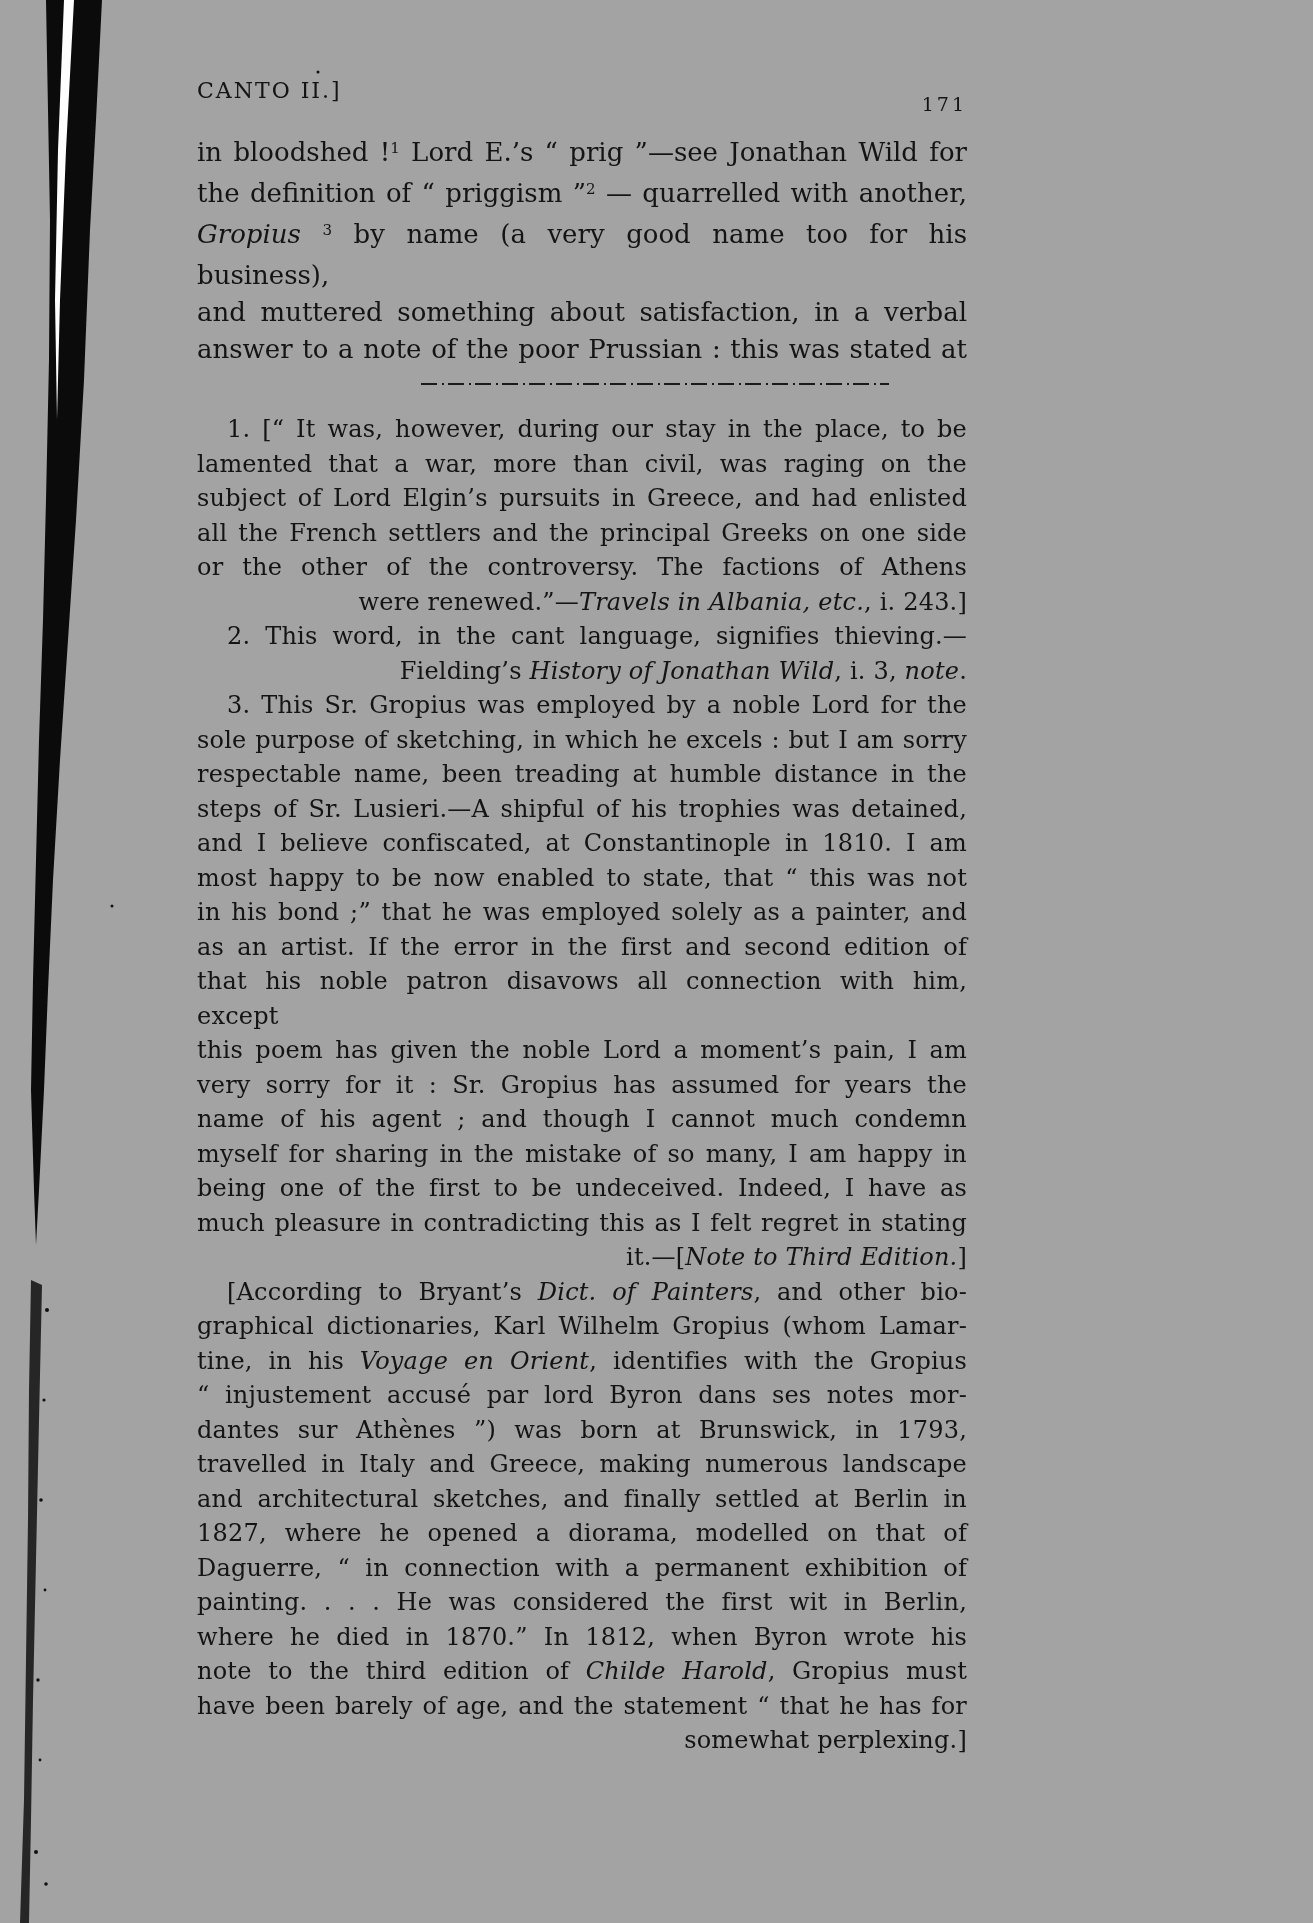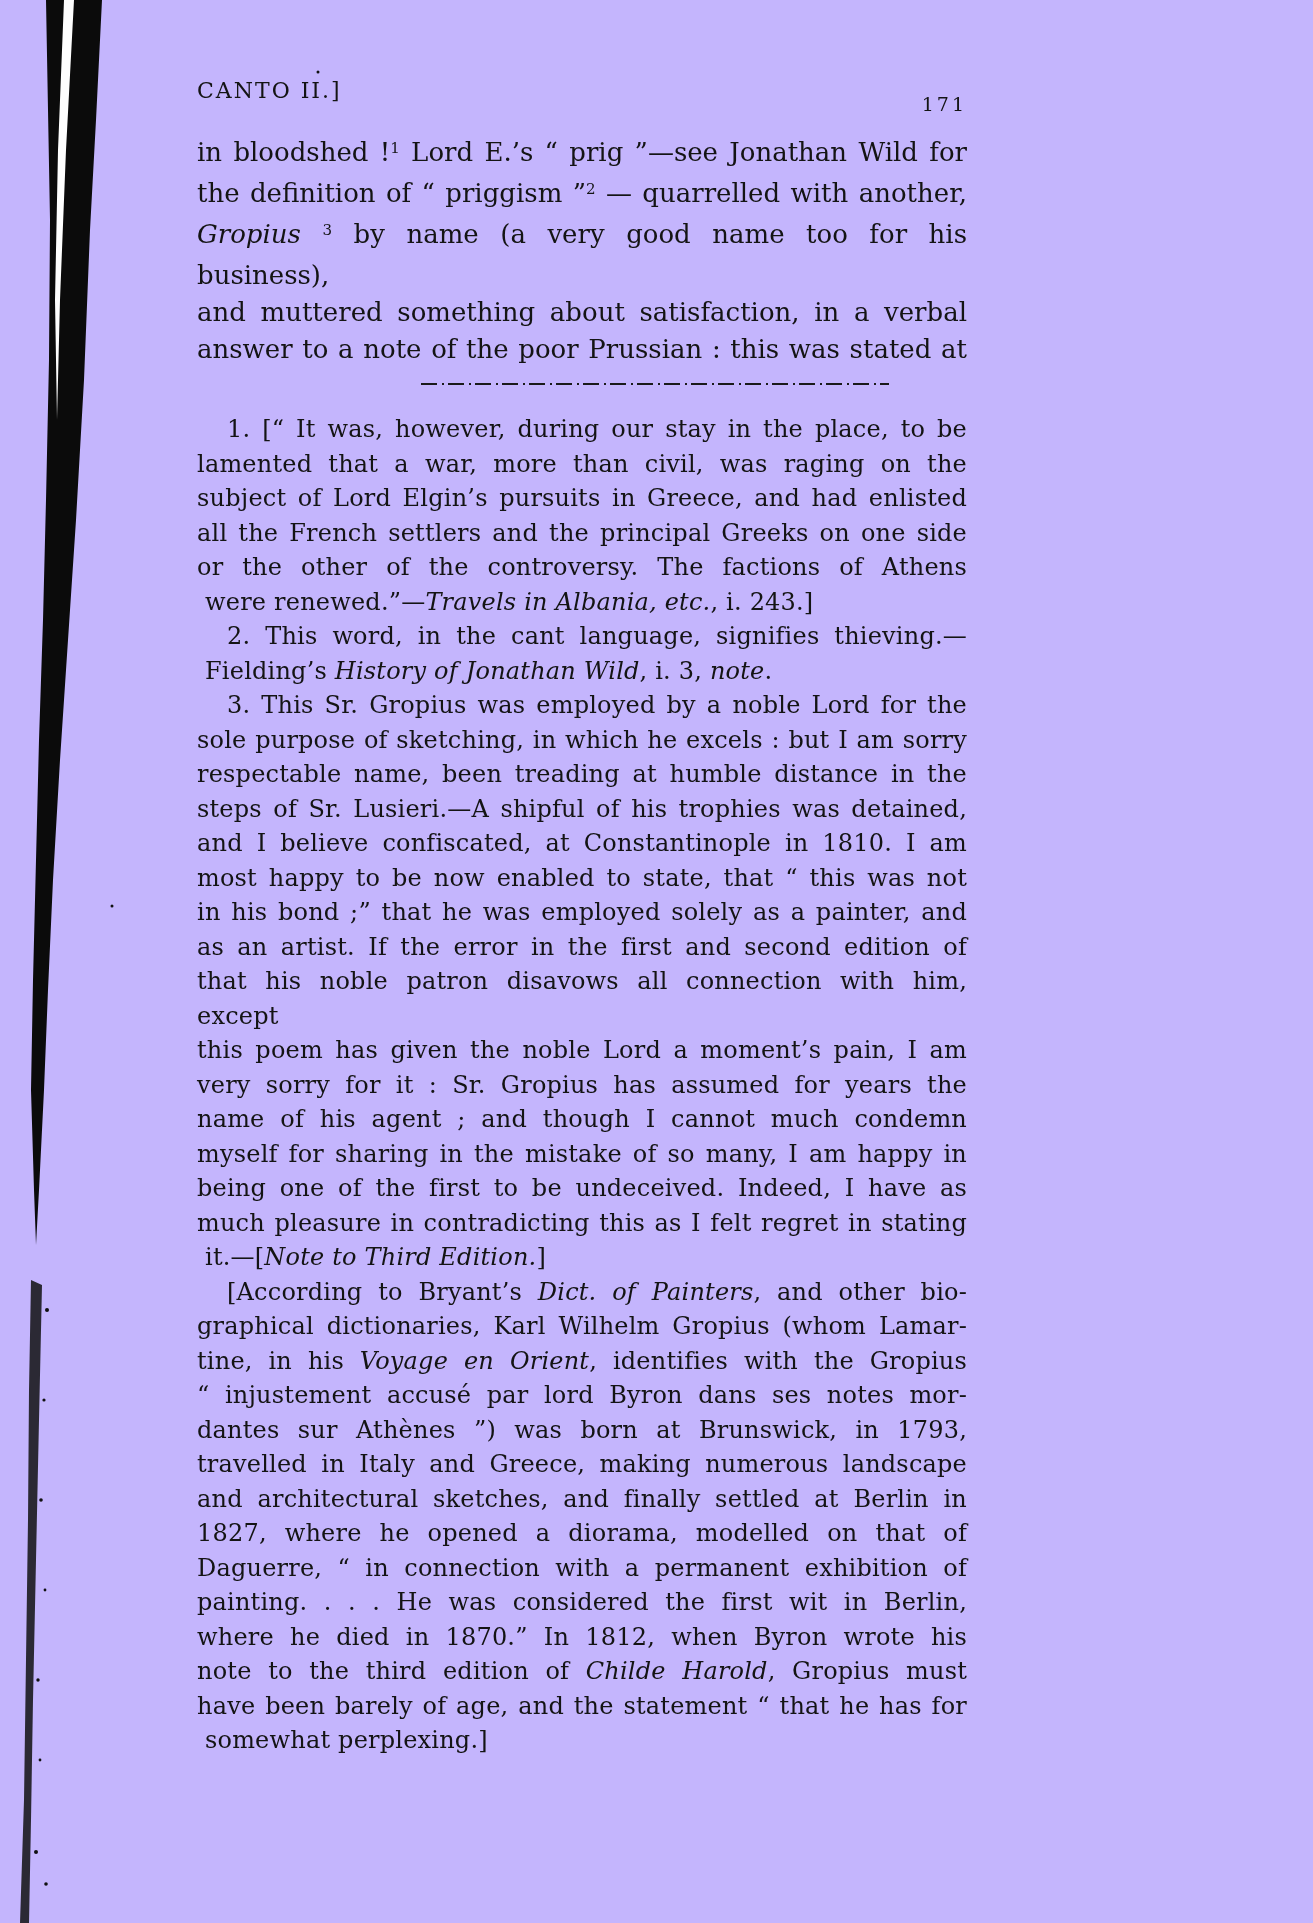"CANTO II.]" #page { background: #c4b5fd -> #a3a3a3 }
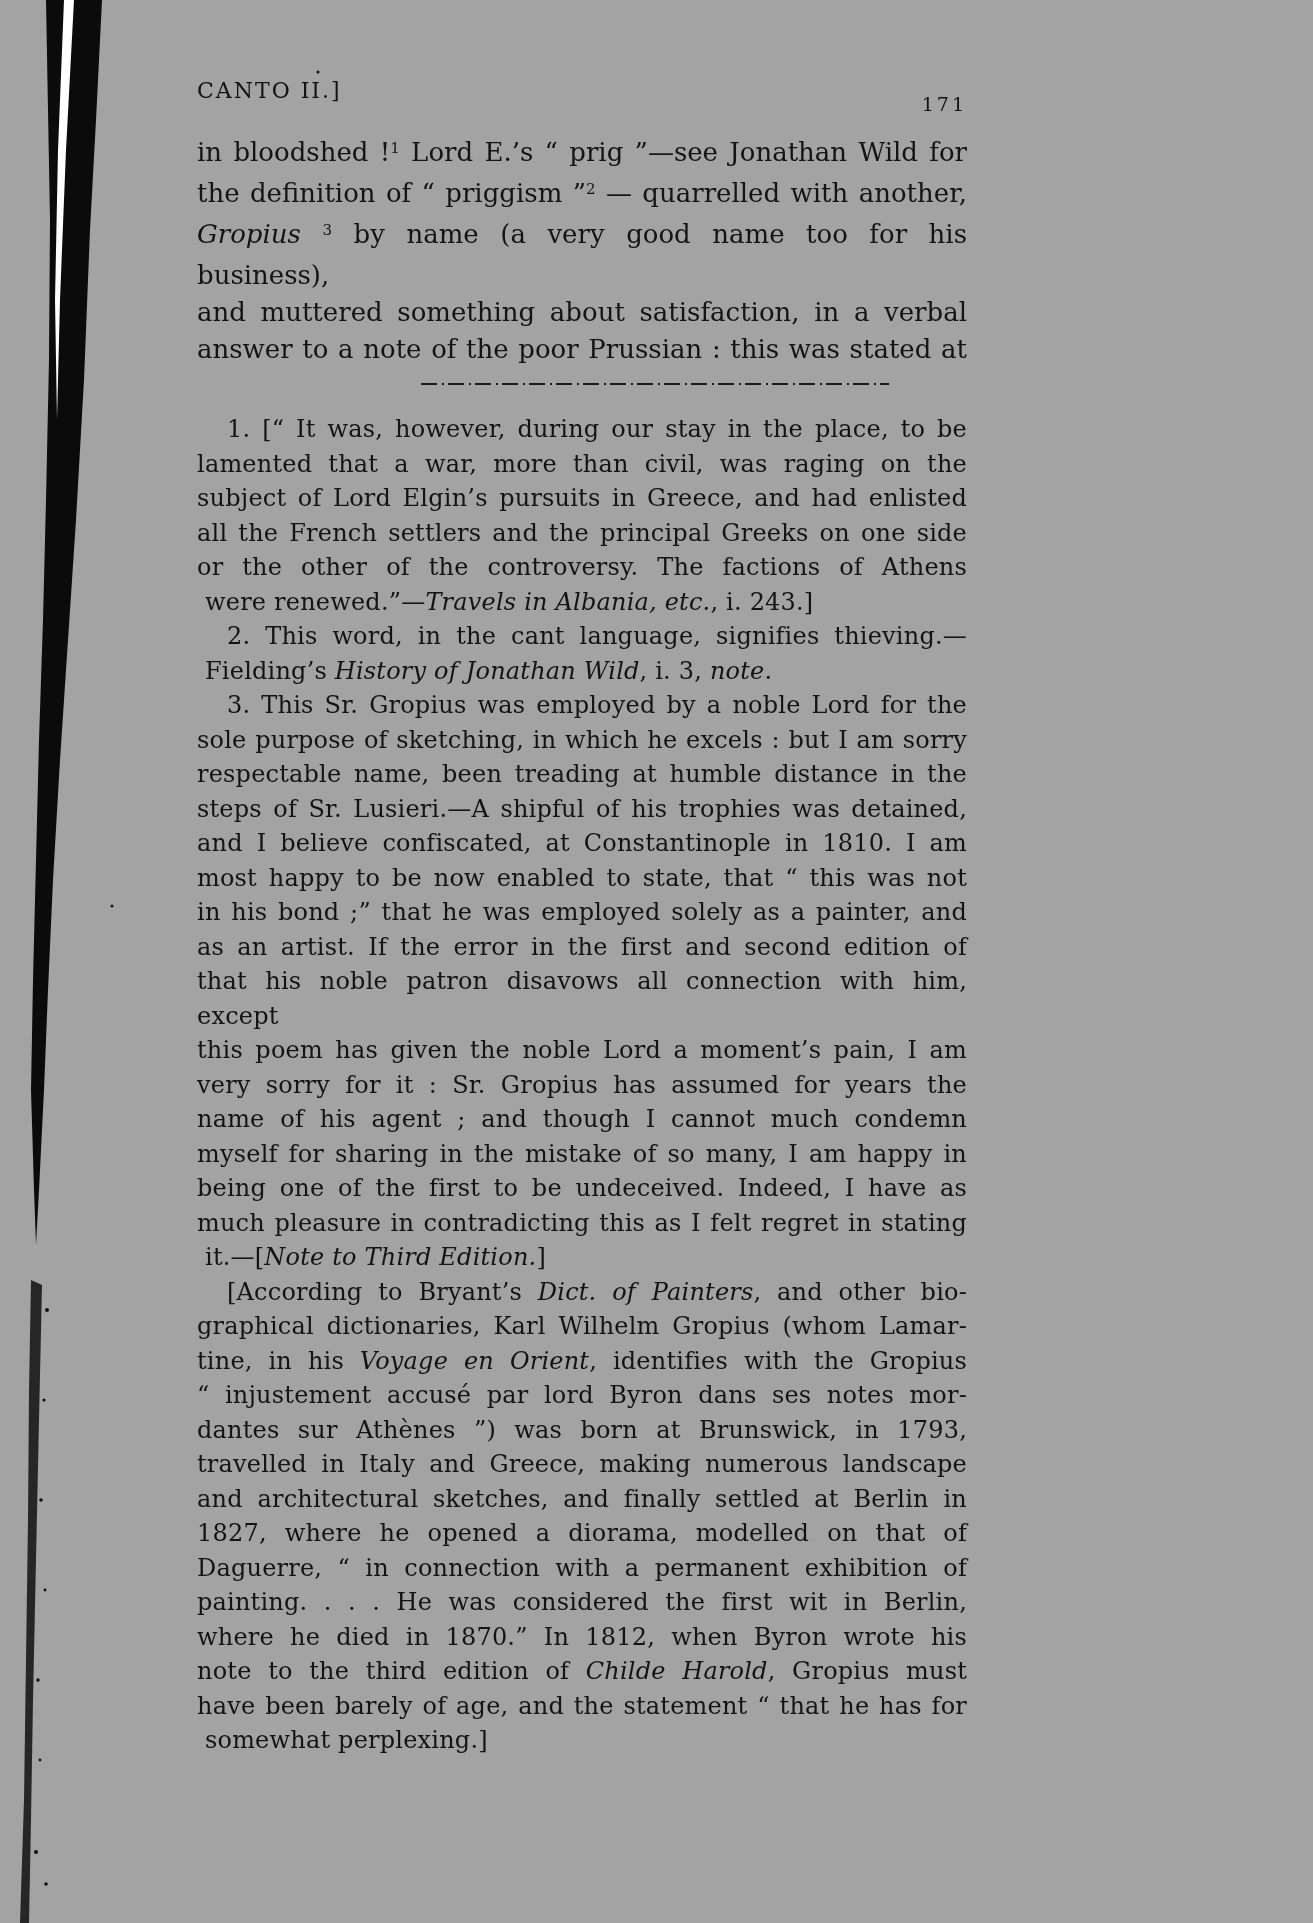"were renewed.”—Travels in Albania, etc.," .line.last { margin-left: 8px -> none; text-align: left -> right }
